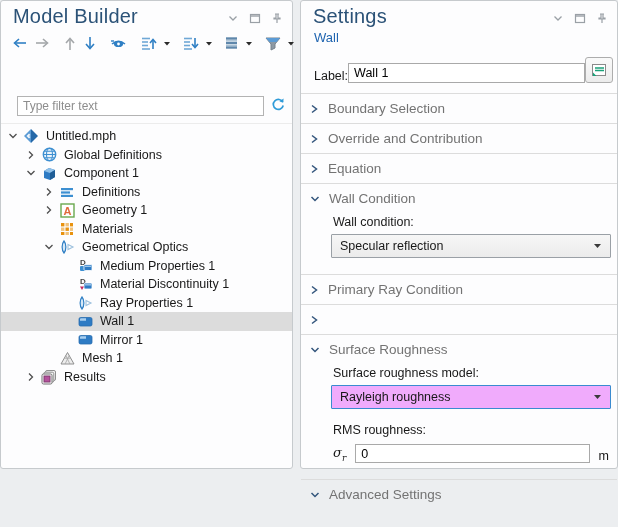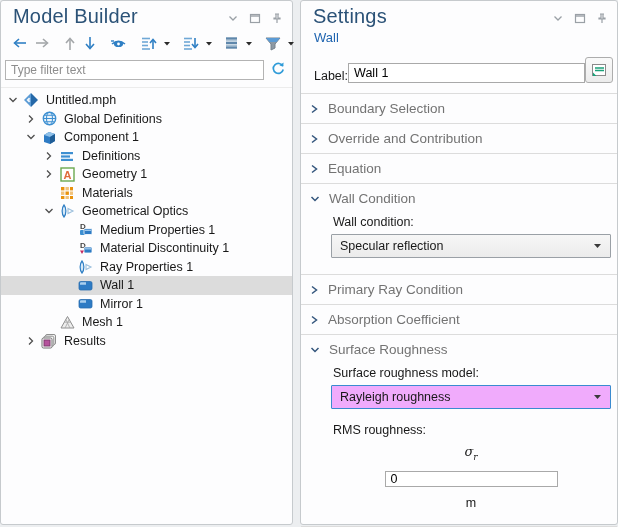"Model Builder" .panel { height: 525px -> 469px }
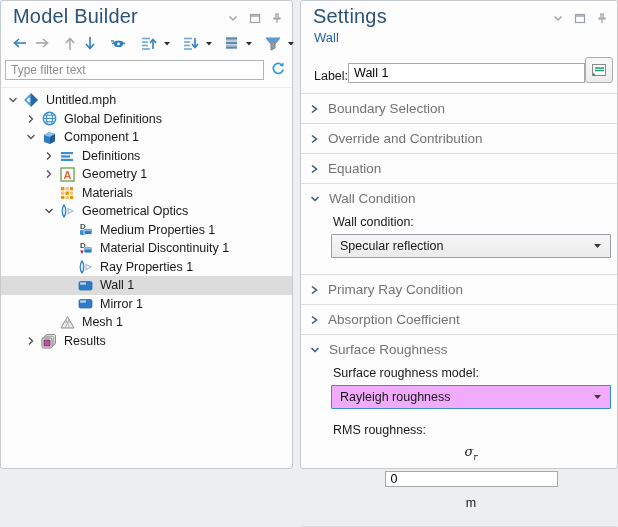"Type filter text" .filter-row { margin-top: none -> 36px; padding: 4px 6px 2px 4px -> 4px 6px 2px 16px }
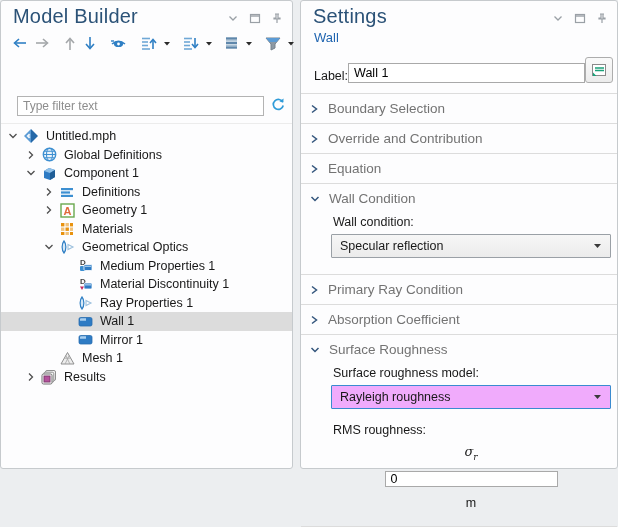"Absorption Coefficient" span.sec-title { html: <span>Absorption Coefficient</span> -> none }
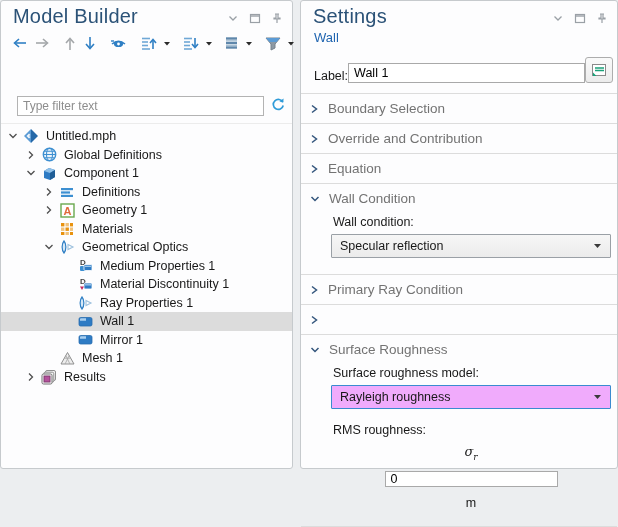"σr" .rms-row { align-items: center -> flex-end; flex-direction: column -> none }
